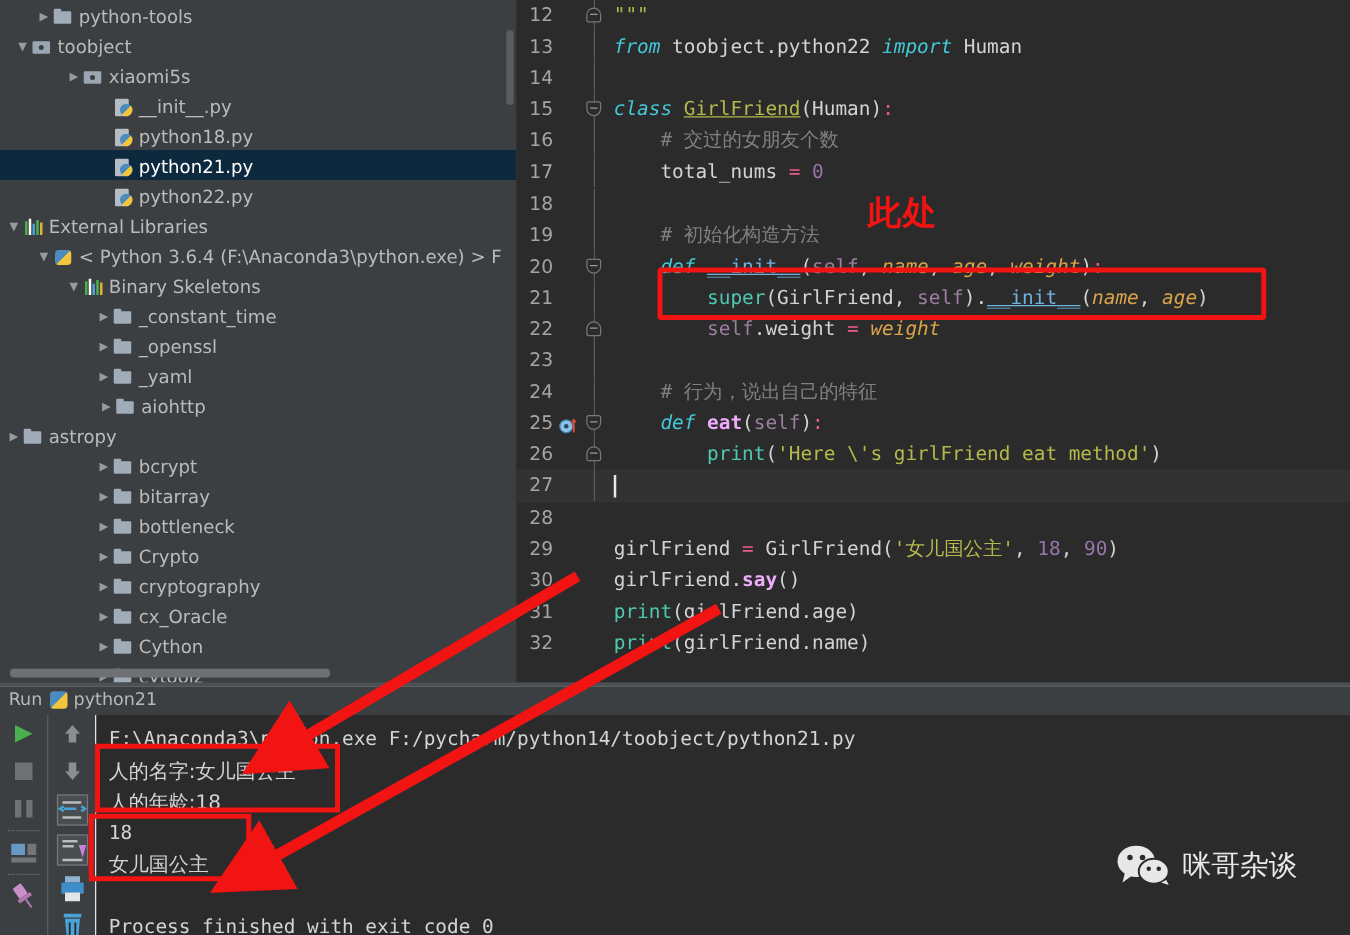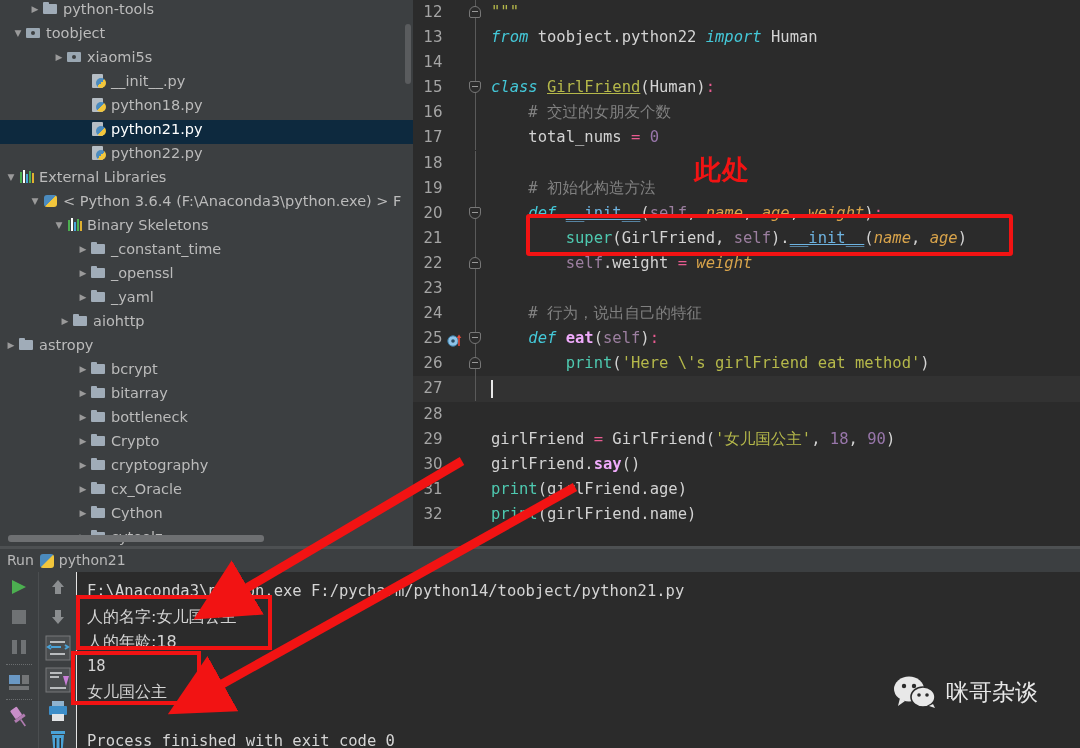"▶ python-tools" .tree-row { line-height: 16px -> 28px }
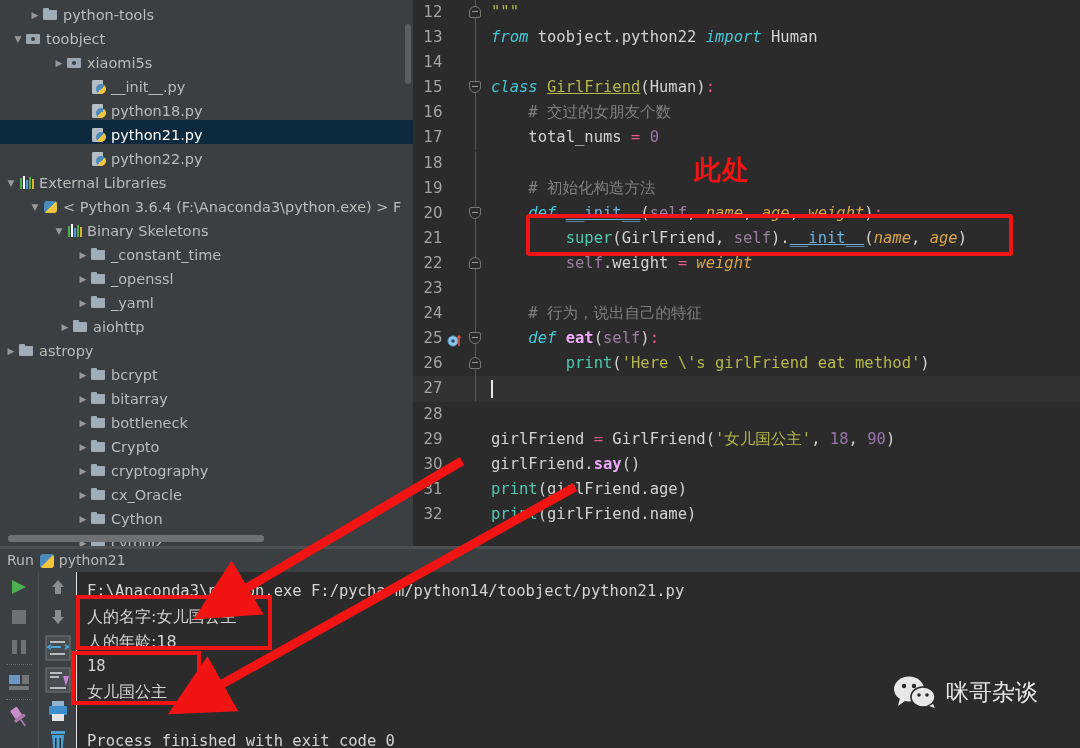"▶ aiohttp" div.tree-row { margin-left: none -> 20px }
